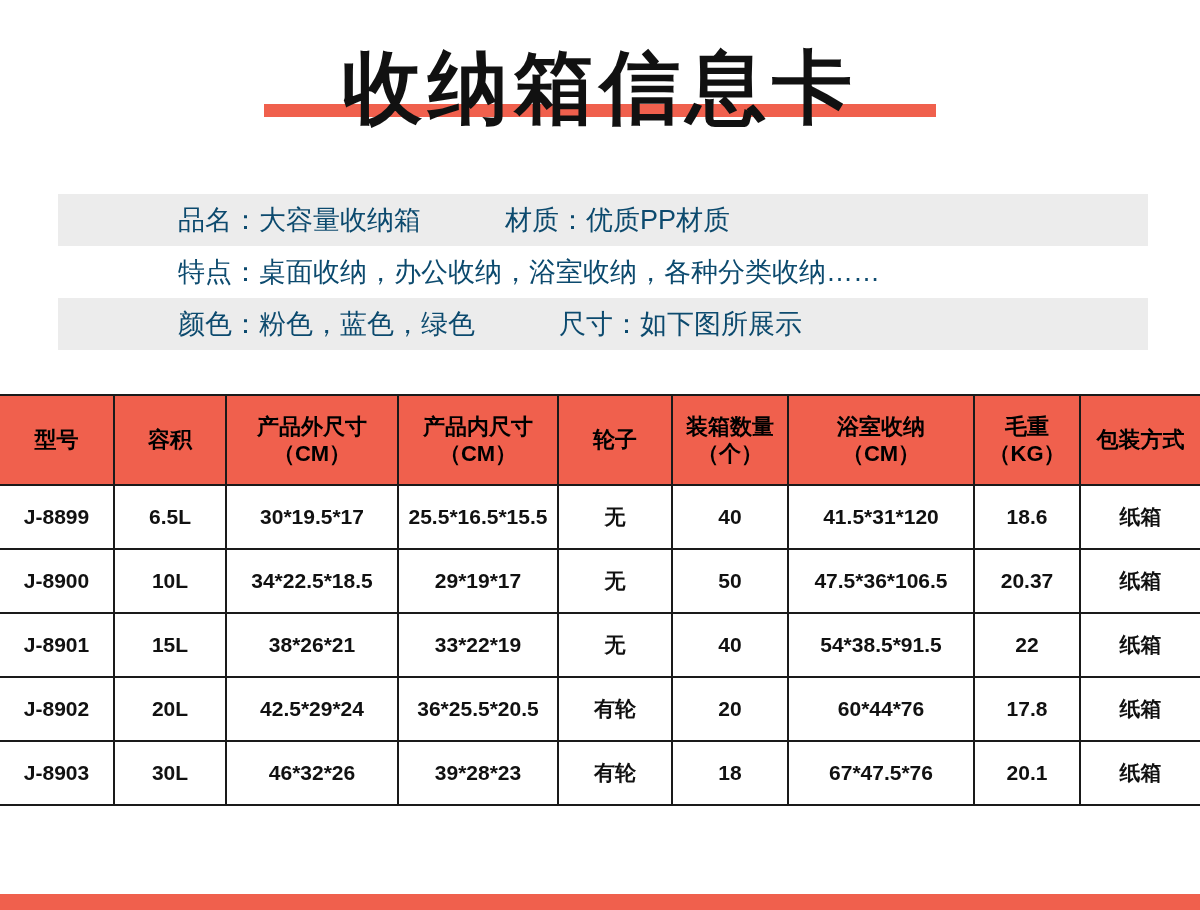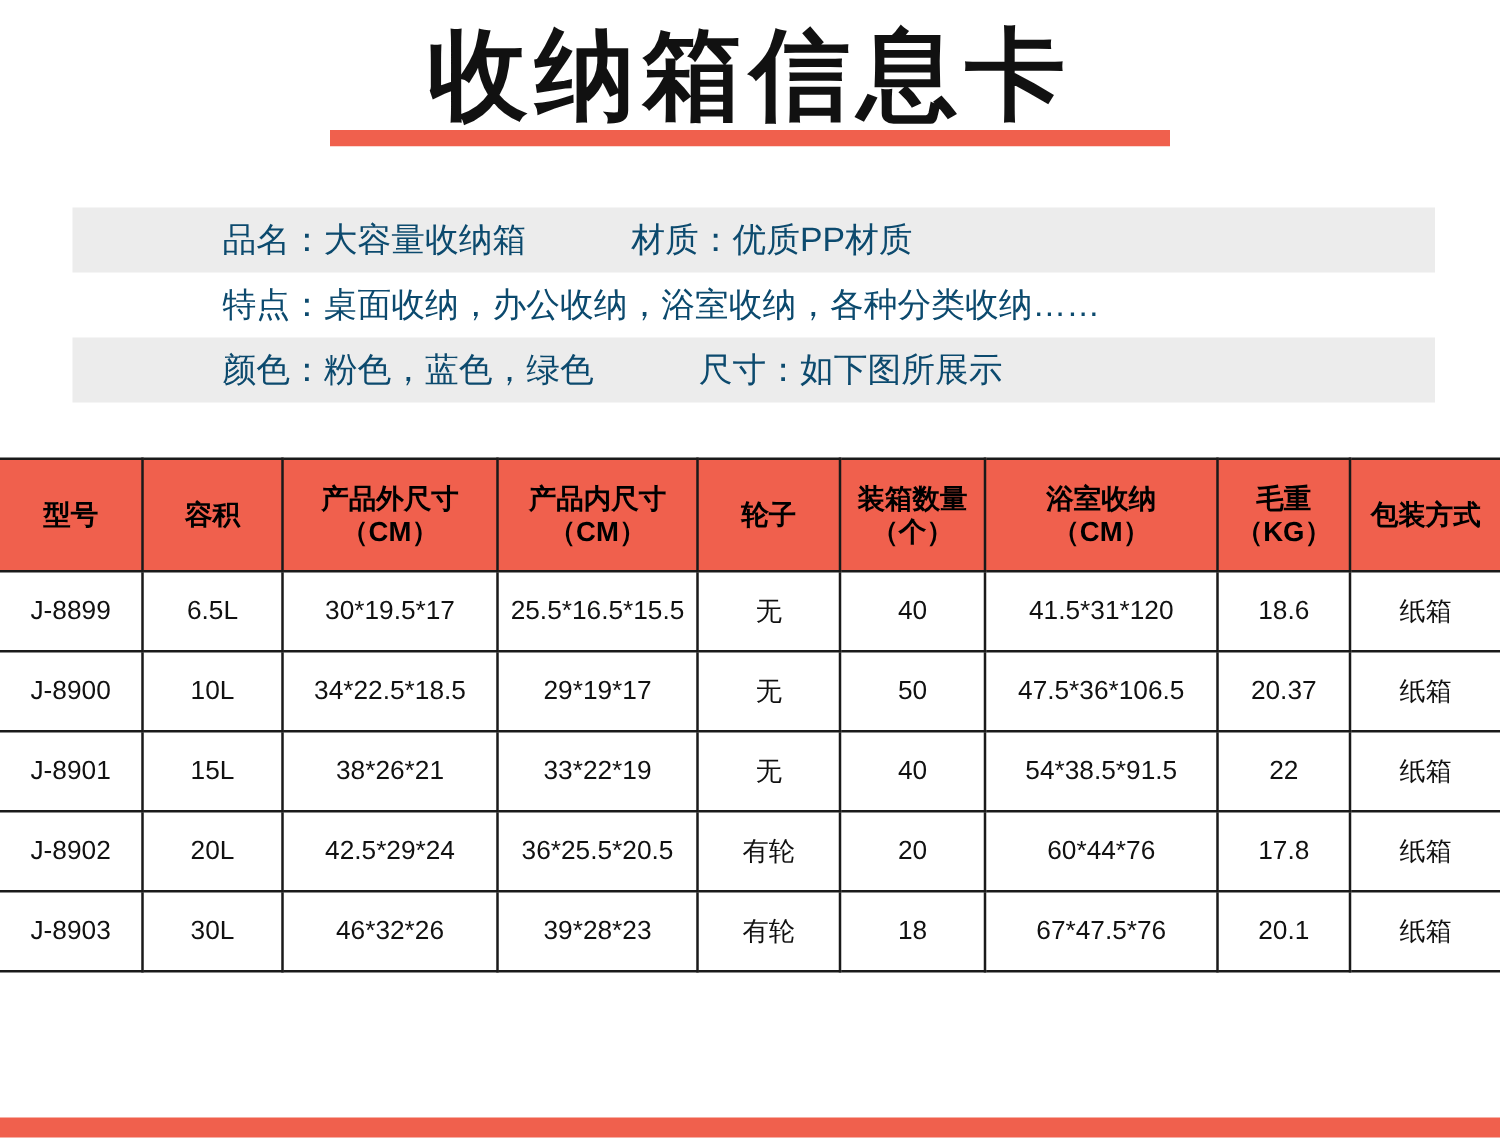"收纳箱信息卡" .title-text { margin-top: none -> 28px }
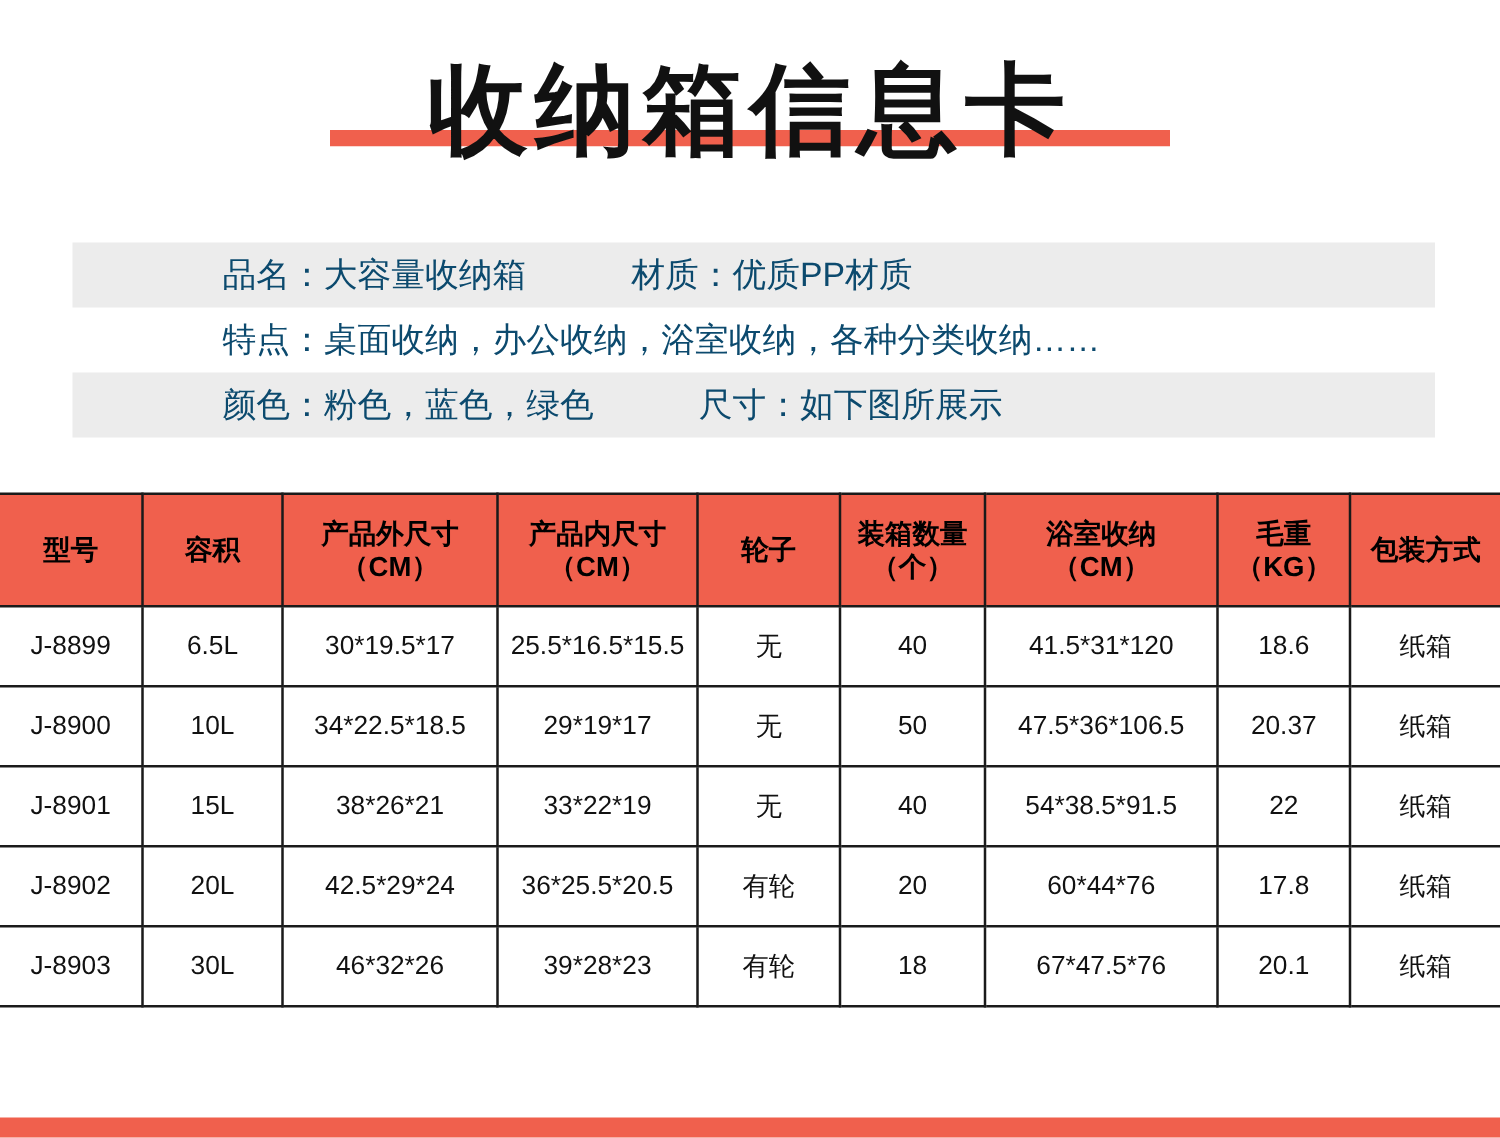"J-8899" table.spec td { font-weight: normal -> bold }
